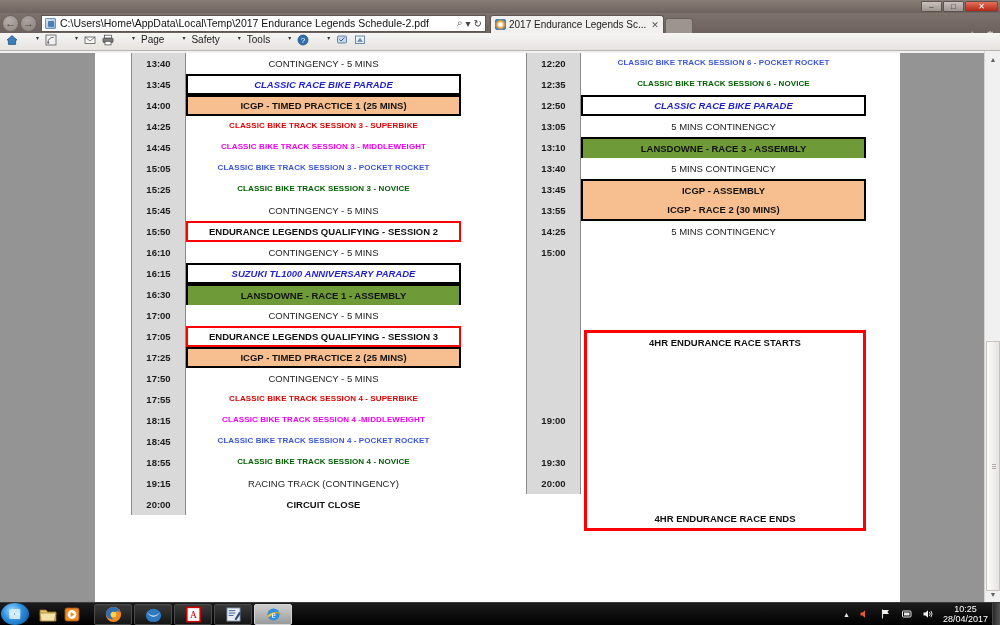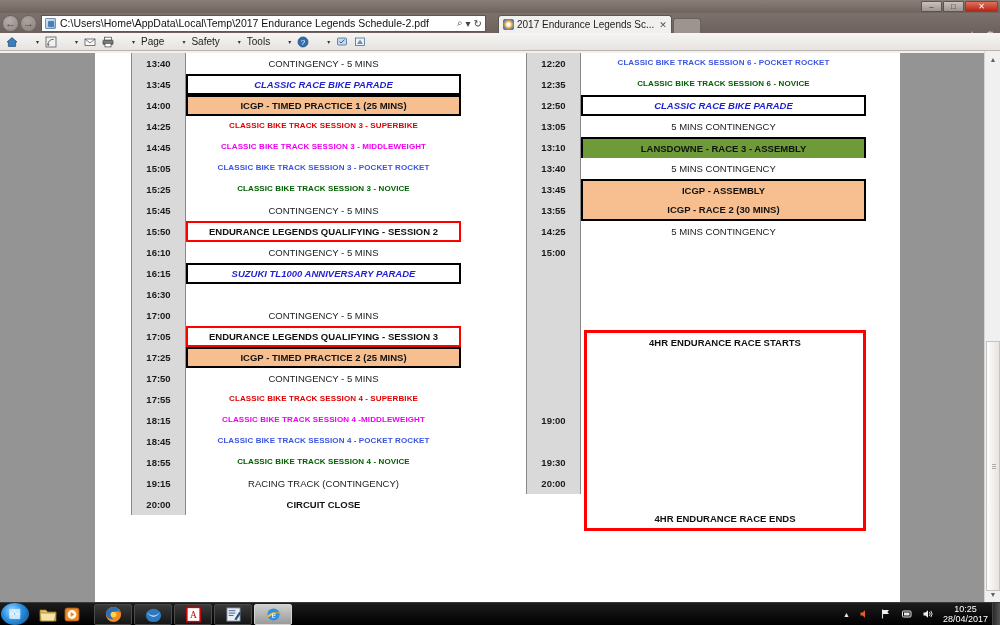"2017 Endurance Legends Sc..." .tabstrip { margin-left: 12px -> 4px }
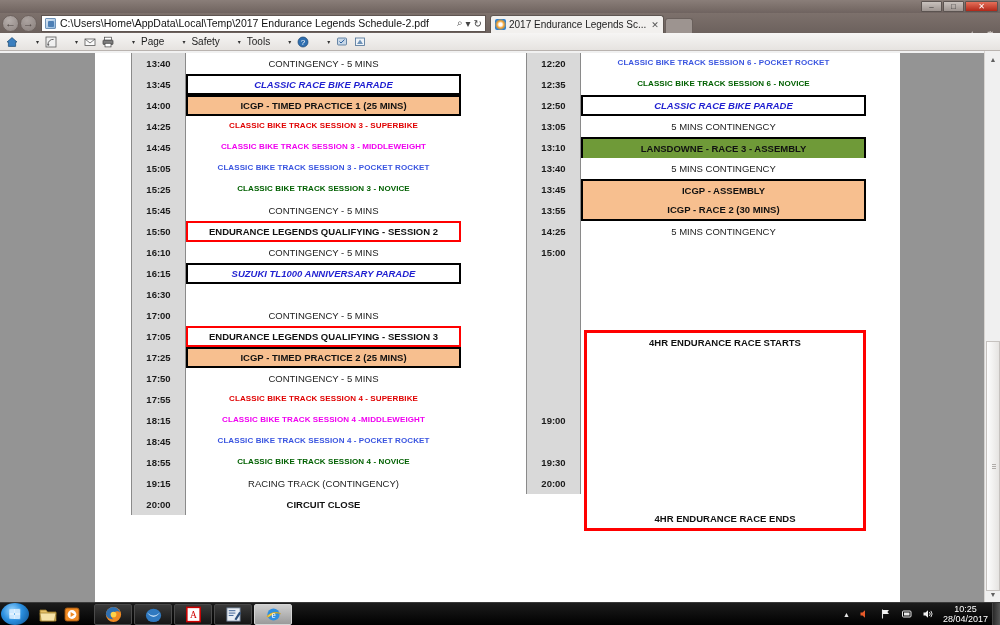"Page" .cmd-item { align-items: center -> none; padding: 8px 2px -> 0 2px }
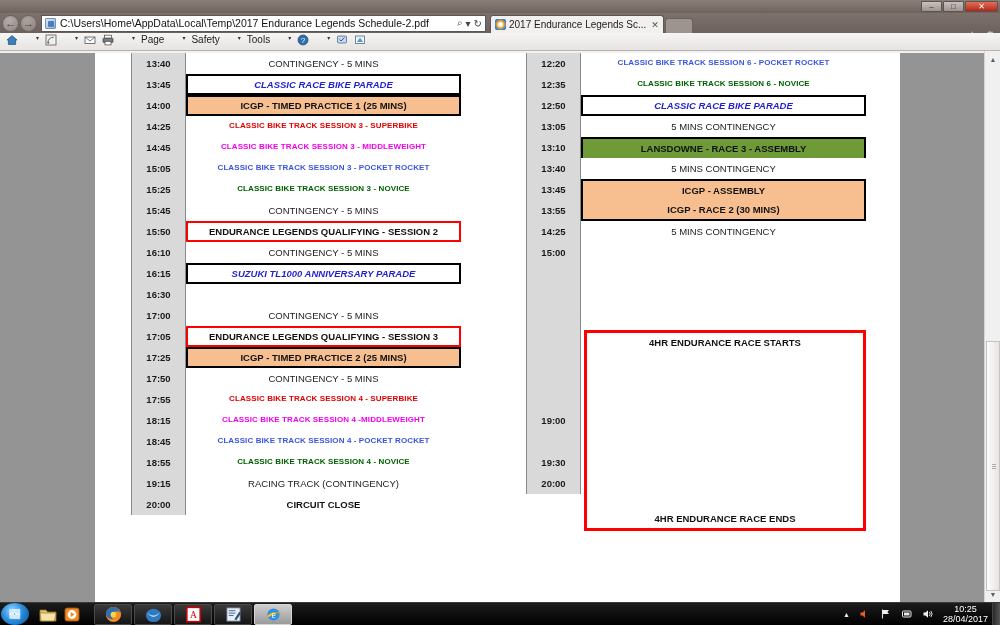"LANSDOWNE - RACE 1 -" div.ecell { html: none -> <div>LANSDOWNE - RACE 1 - ASSEMBLY</div> }
